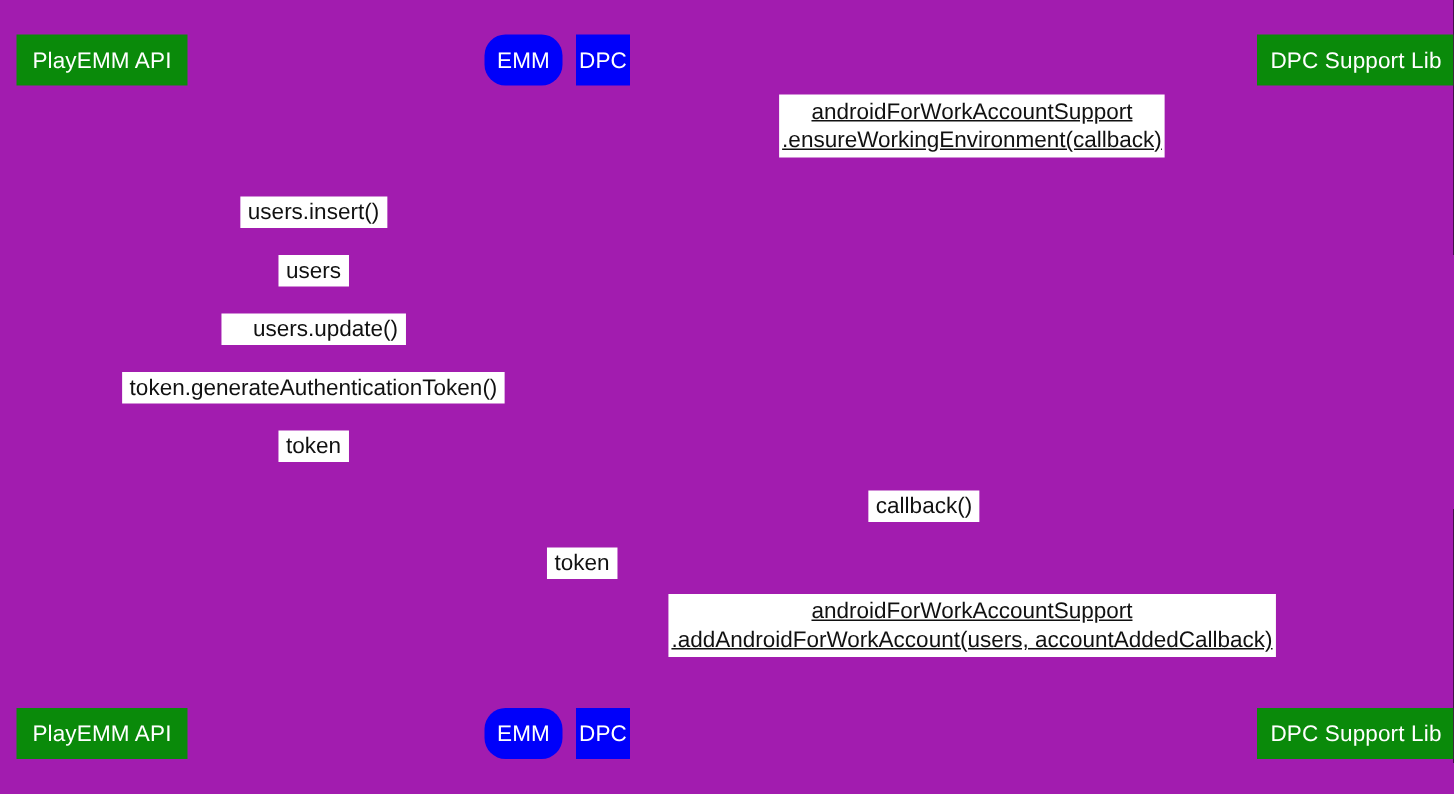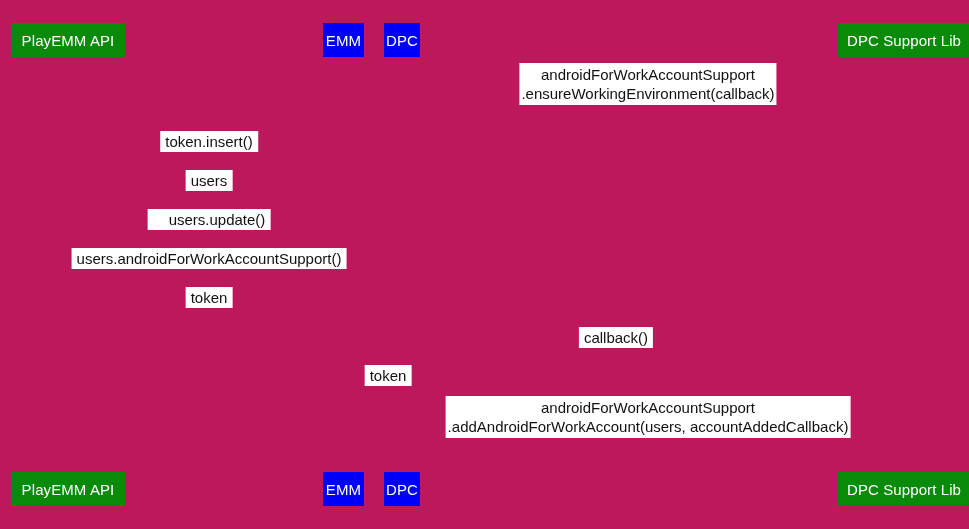"PlayEMM API" .stage { background: #be185d -> #a21caf }
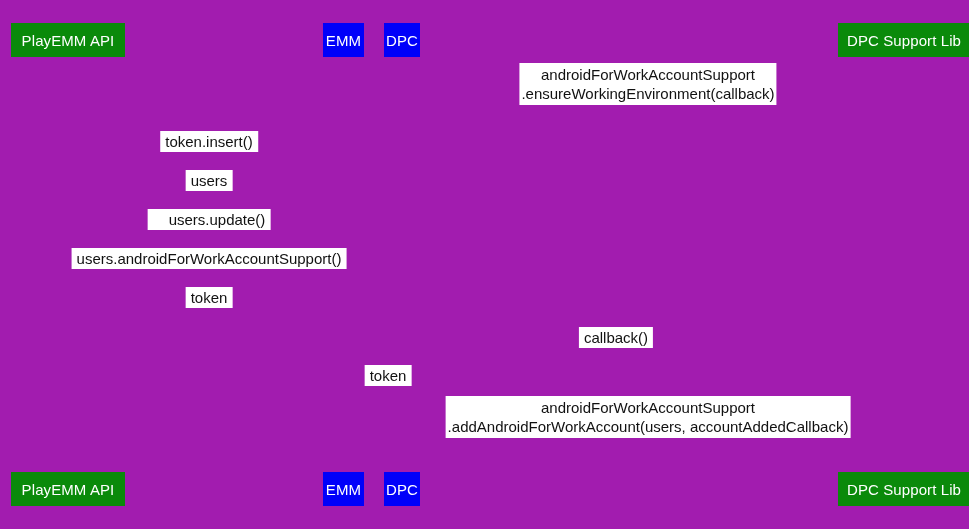"EMM" .pos-emm { border-radius: none -> 14px; width: 41px -> 52px }
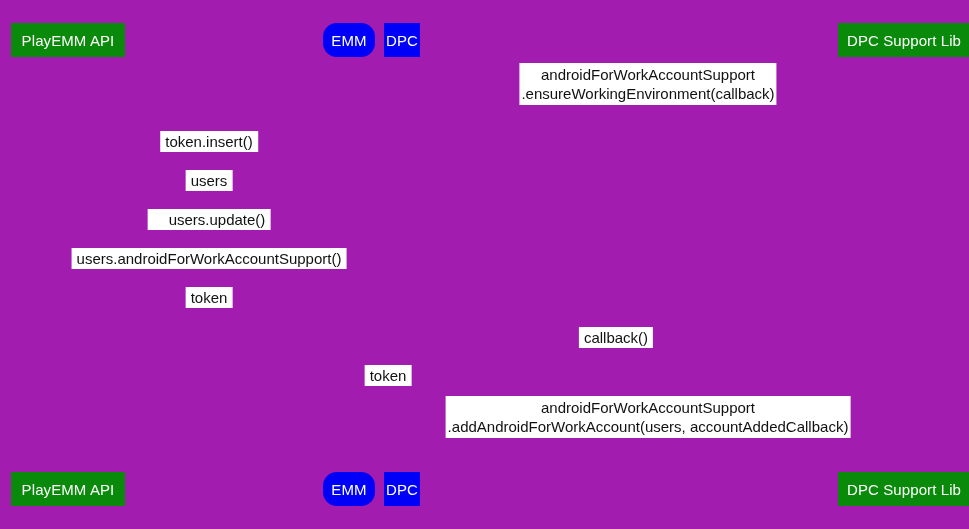"androidForWorkAccountSupport" .msg.two-line { text-decoration: none -> underline }
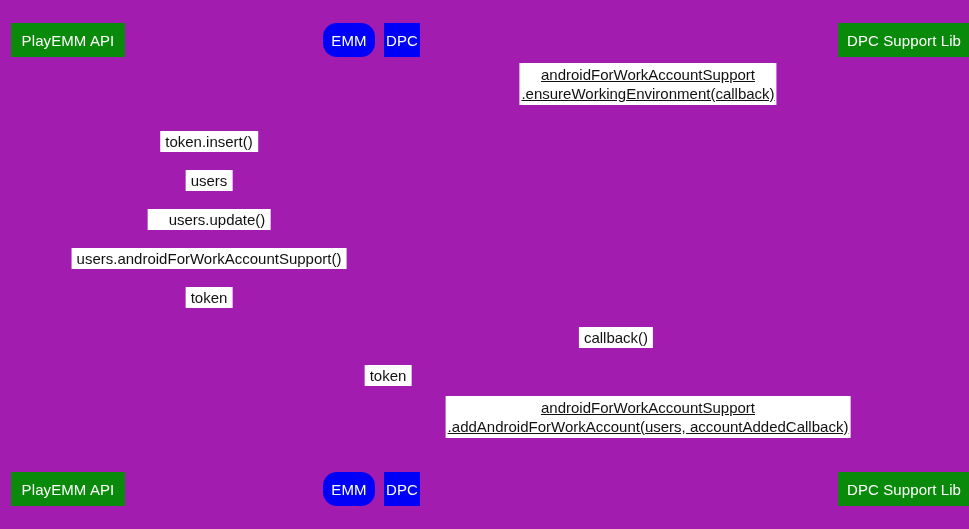"token.insert()" div.msg { text: token.insert -> users.insert }
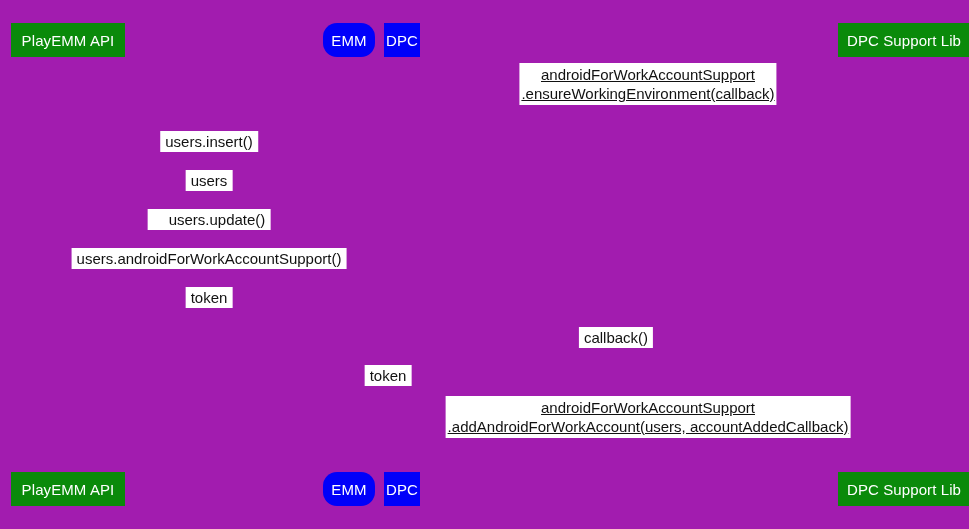"users.androidForWorkAccountSupport()" div.msg { text: users.androidForWorkAccountSupport -> token.generateAuthenticationToken }
